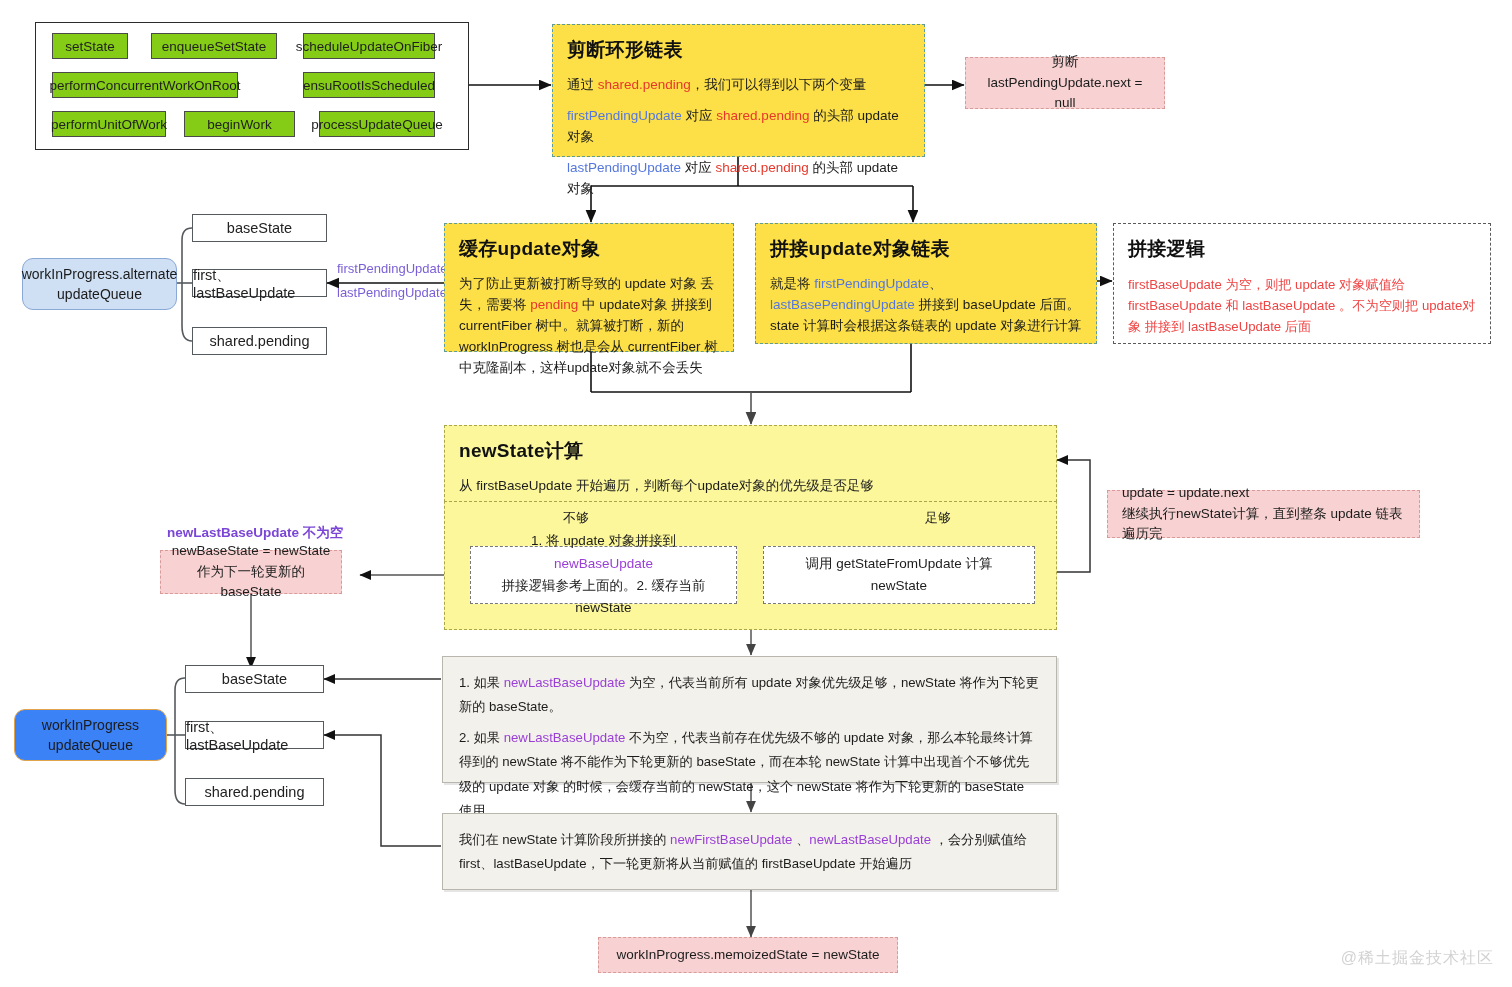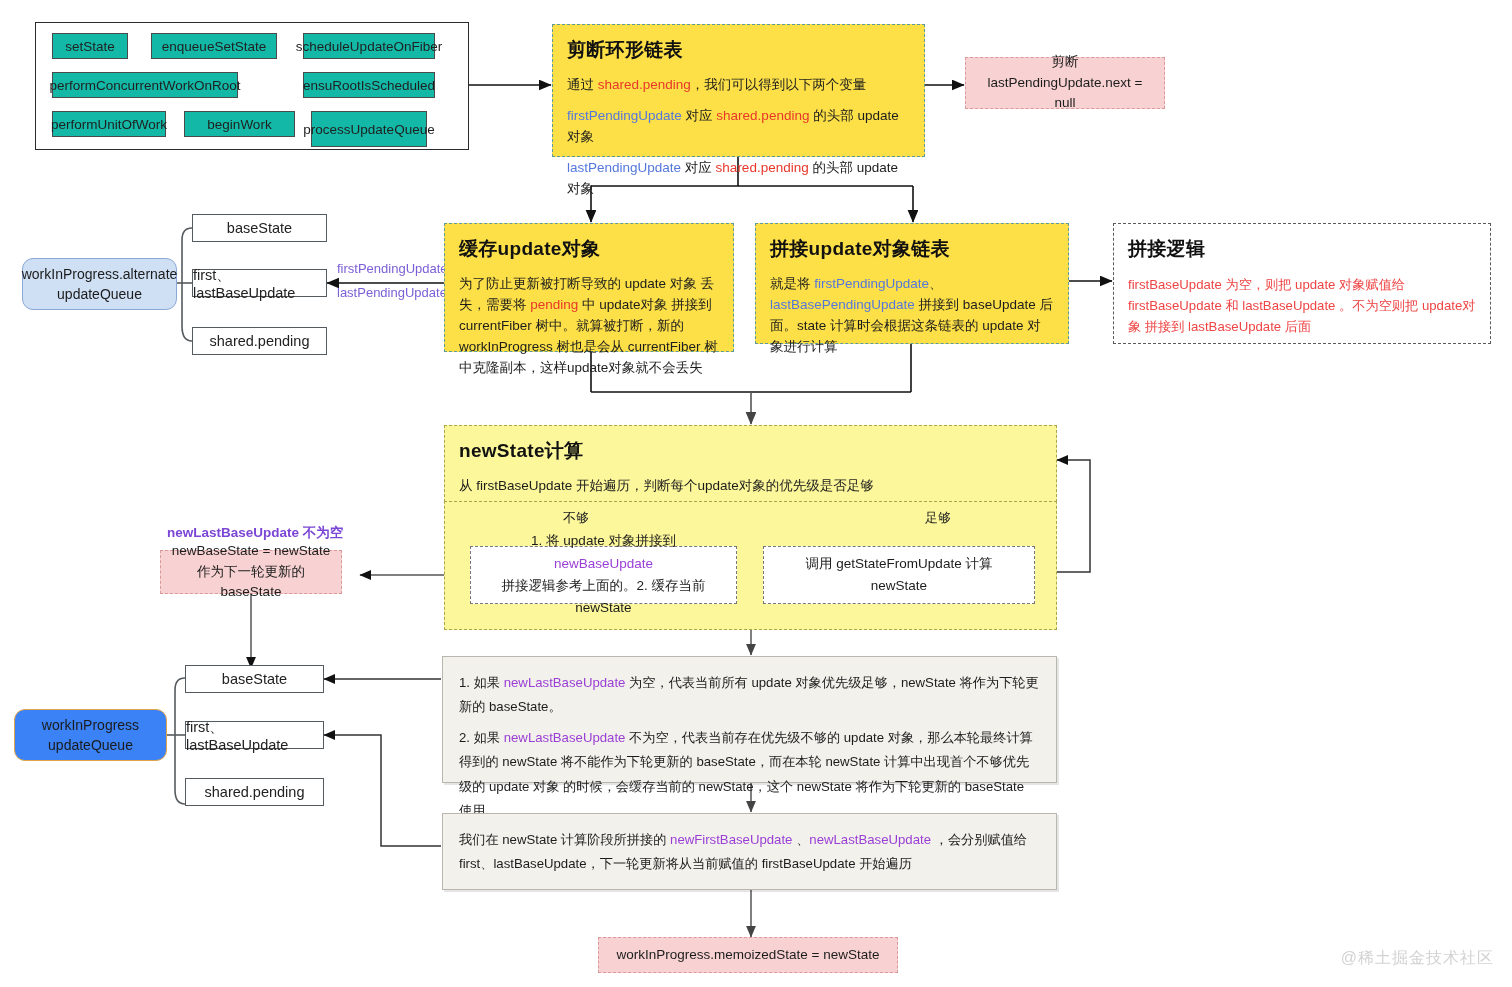"setState" .stackbox { background: #14b8a6 -> #84cc16 }
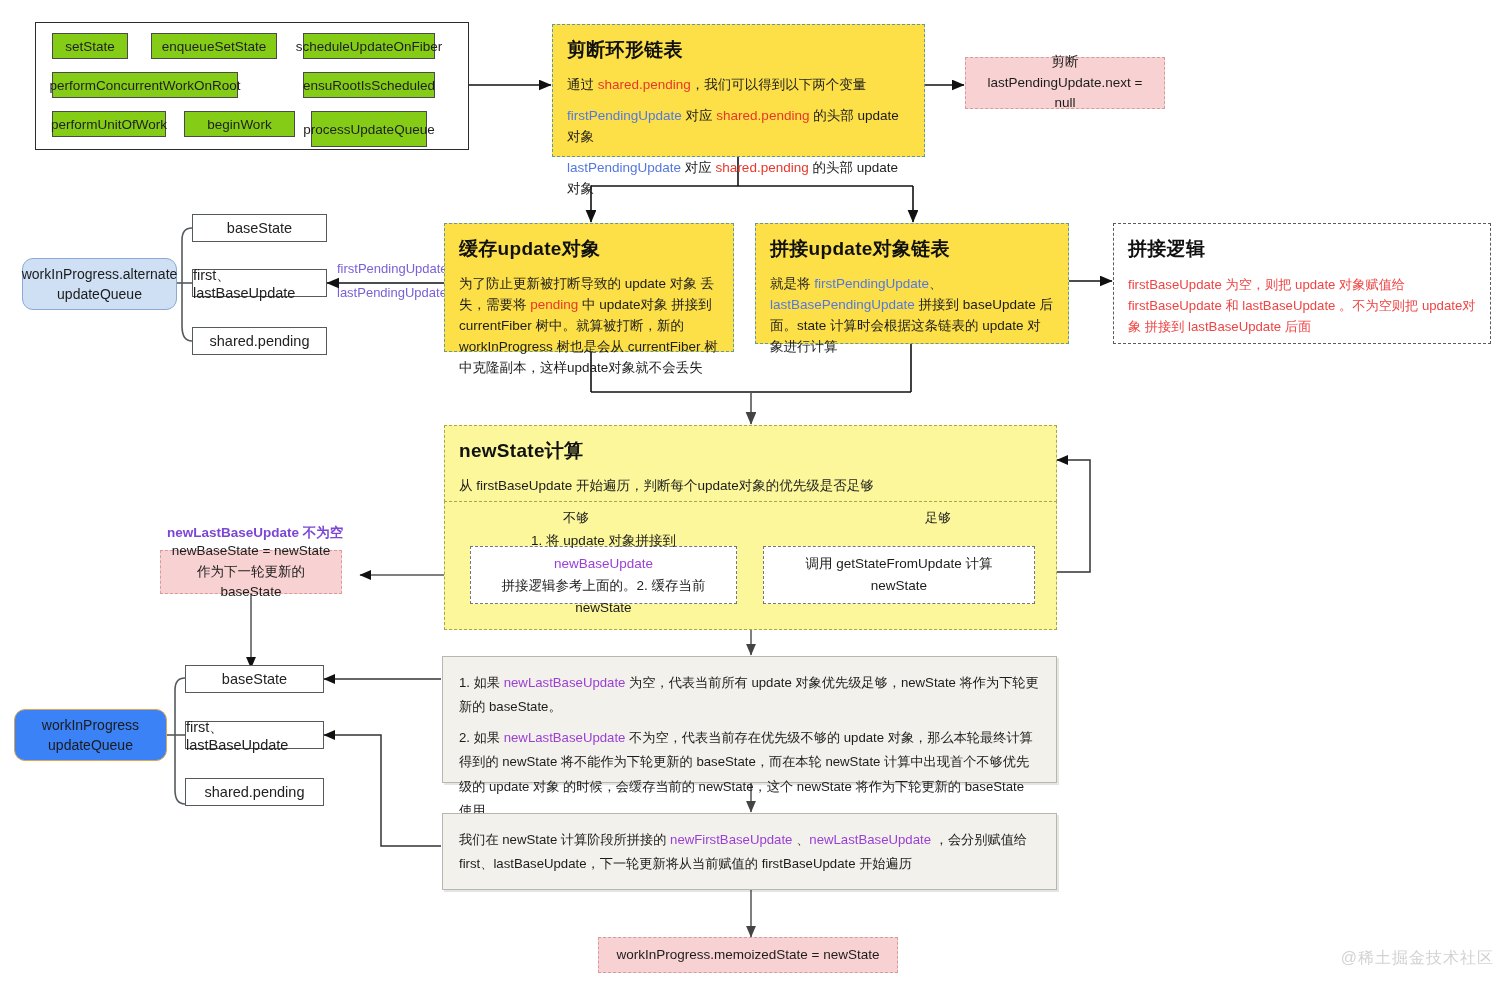"processUpdateQueue" div.node { height: 36px -> 26px; left: 311px -> 319px }
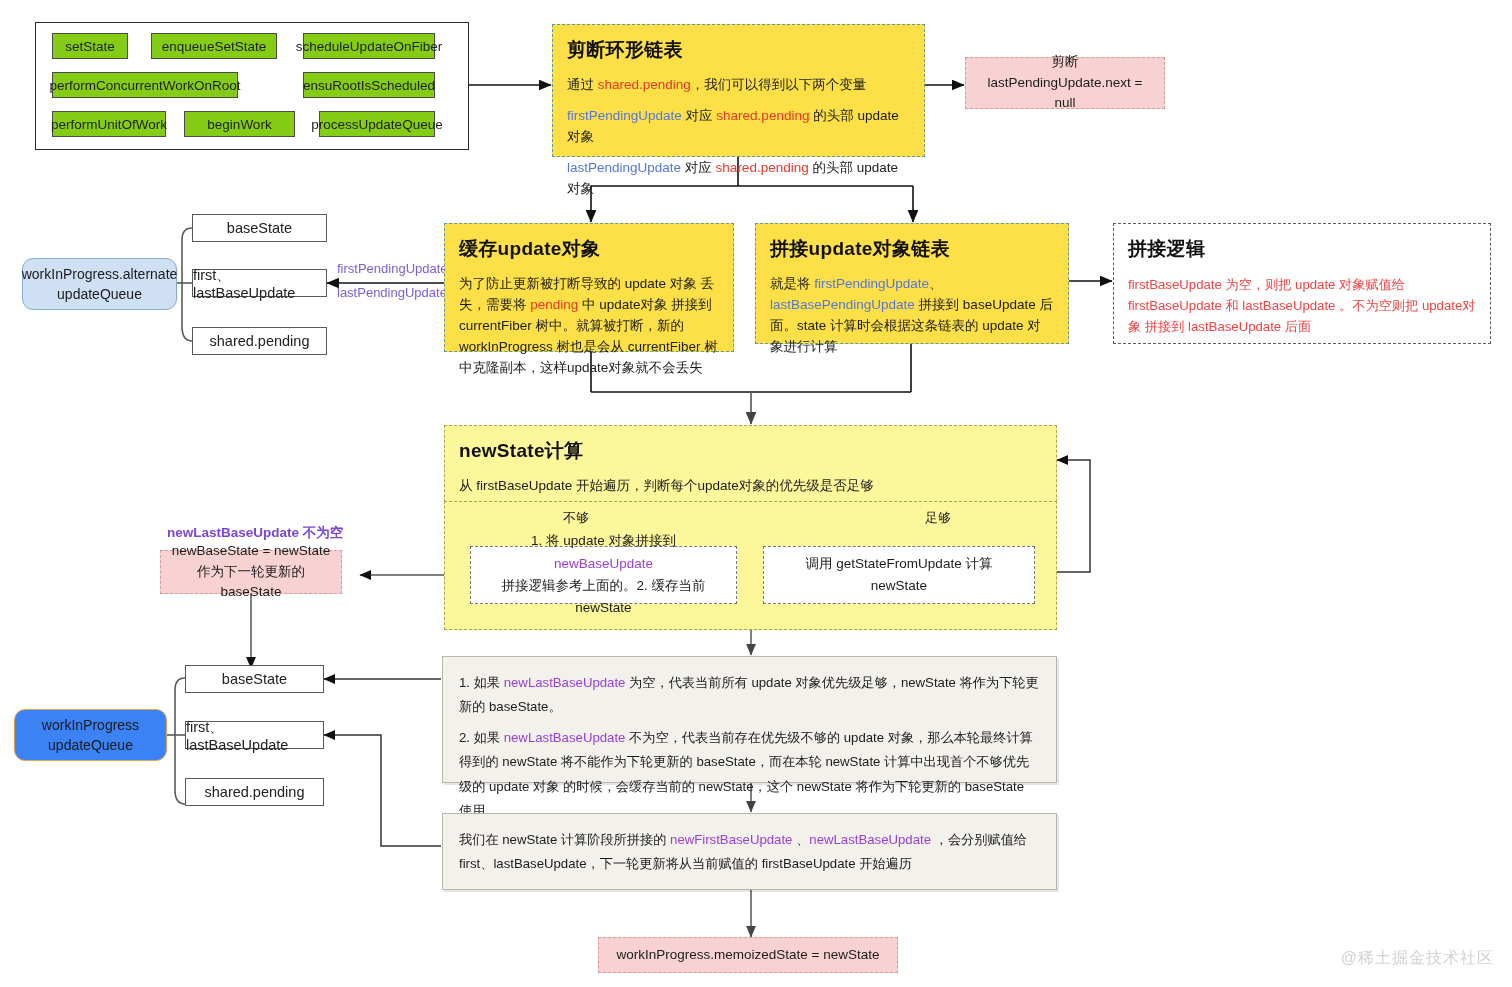"拼接update对象链表" div.node { width: 314px -> 342px }
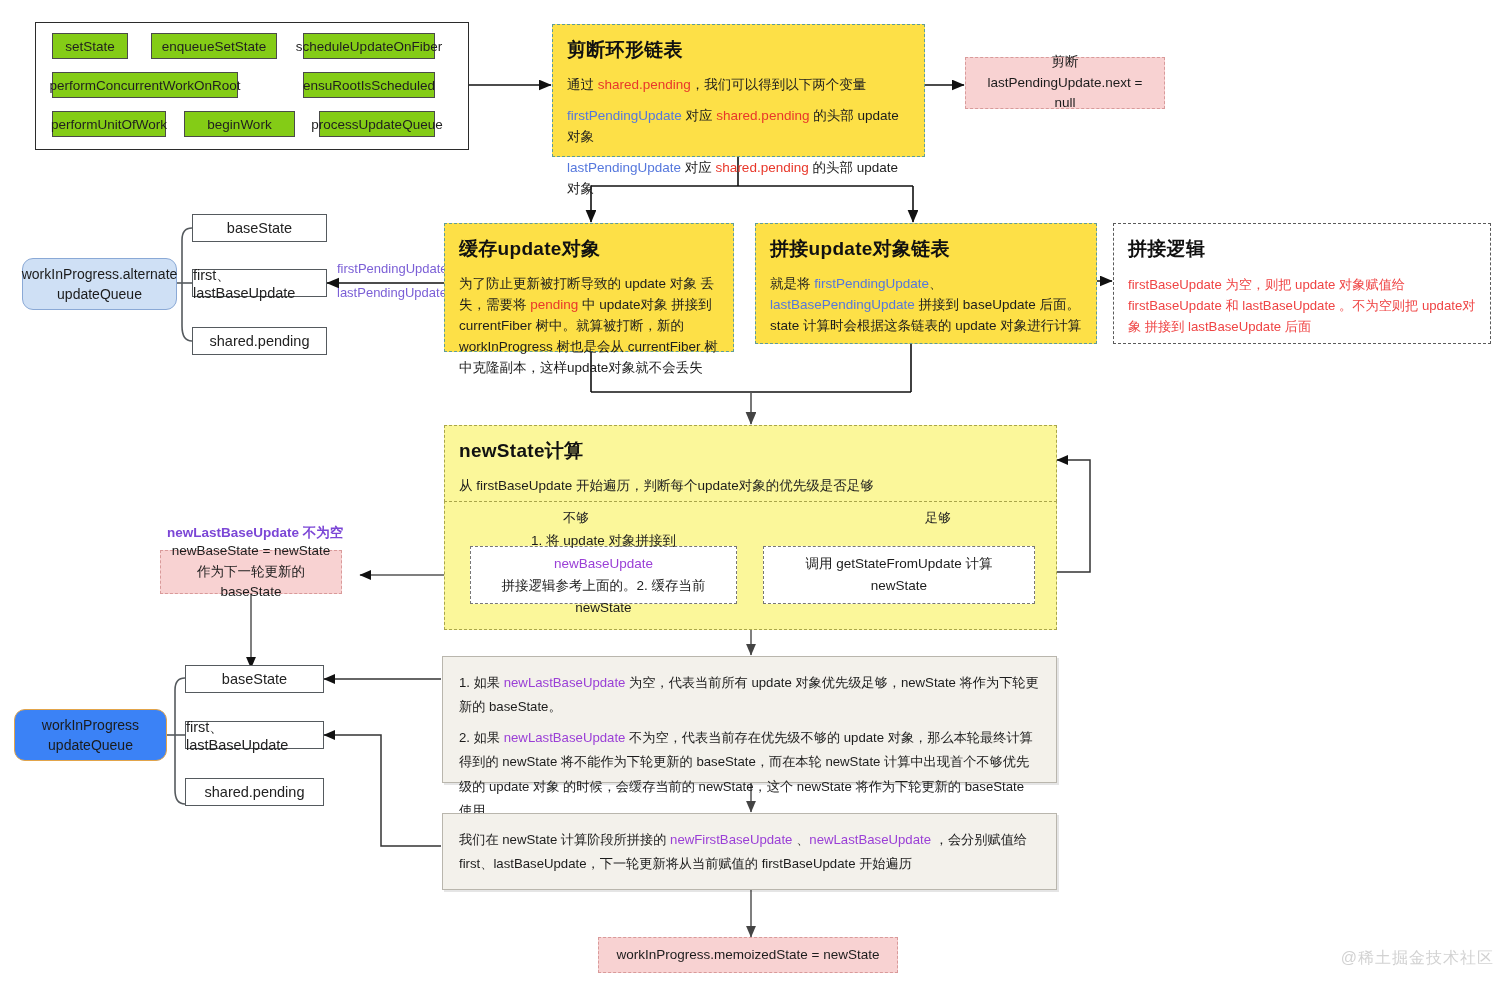"update = update.next" div.node { html: none -> <div> <div>update = update.next</div> <div>继续执行newState计算，直到整条 update 链表遍历完</div> </div> }
